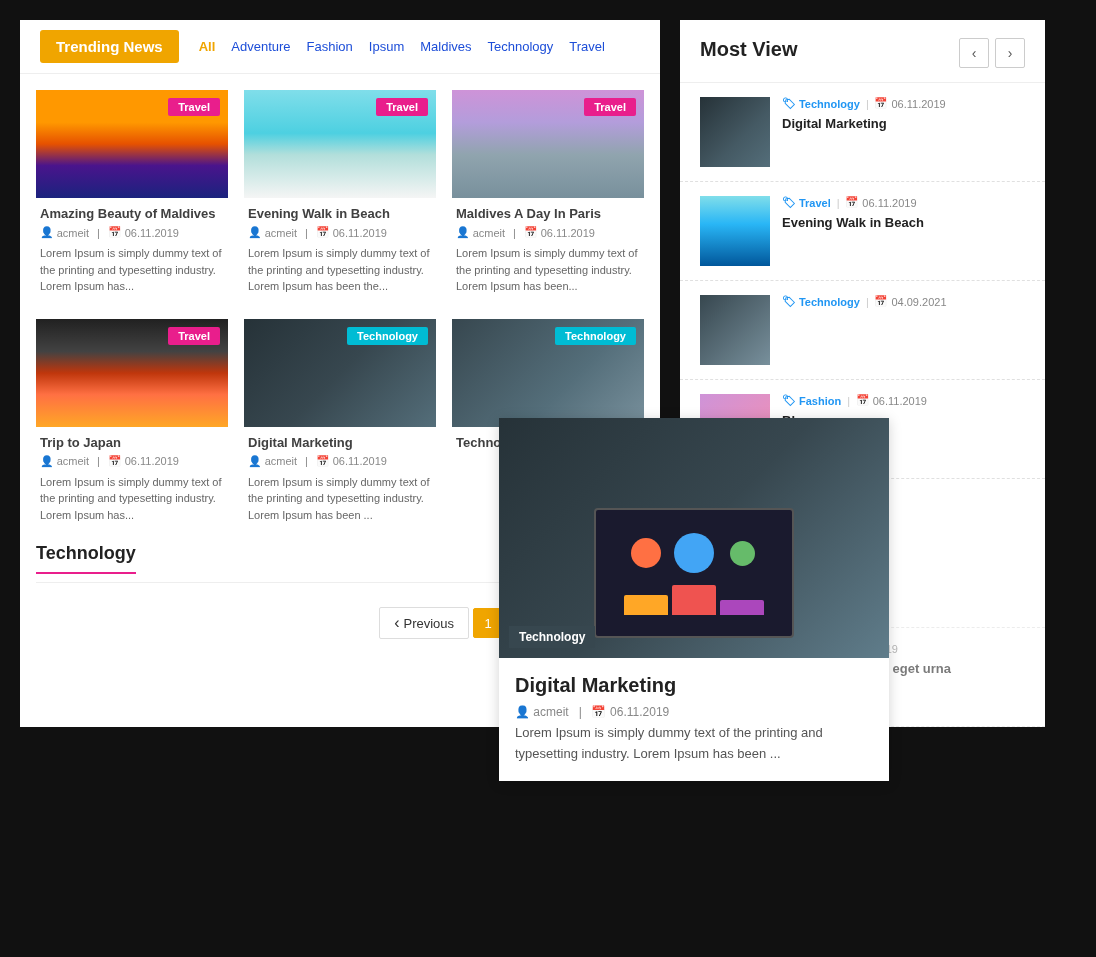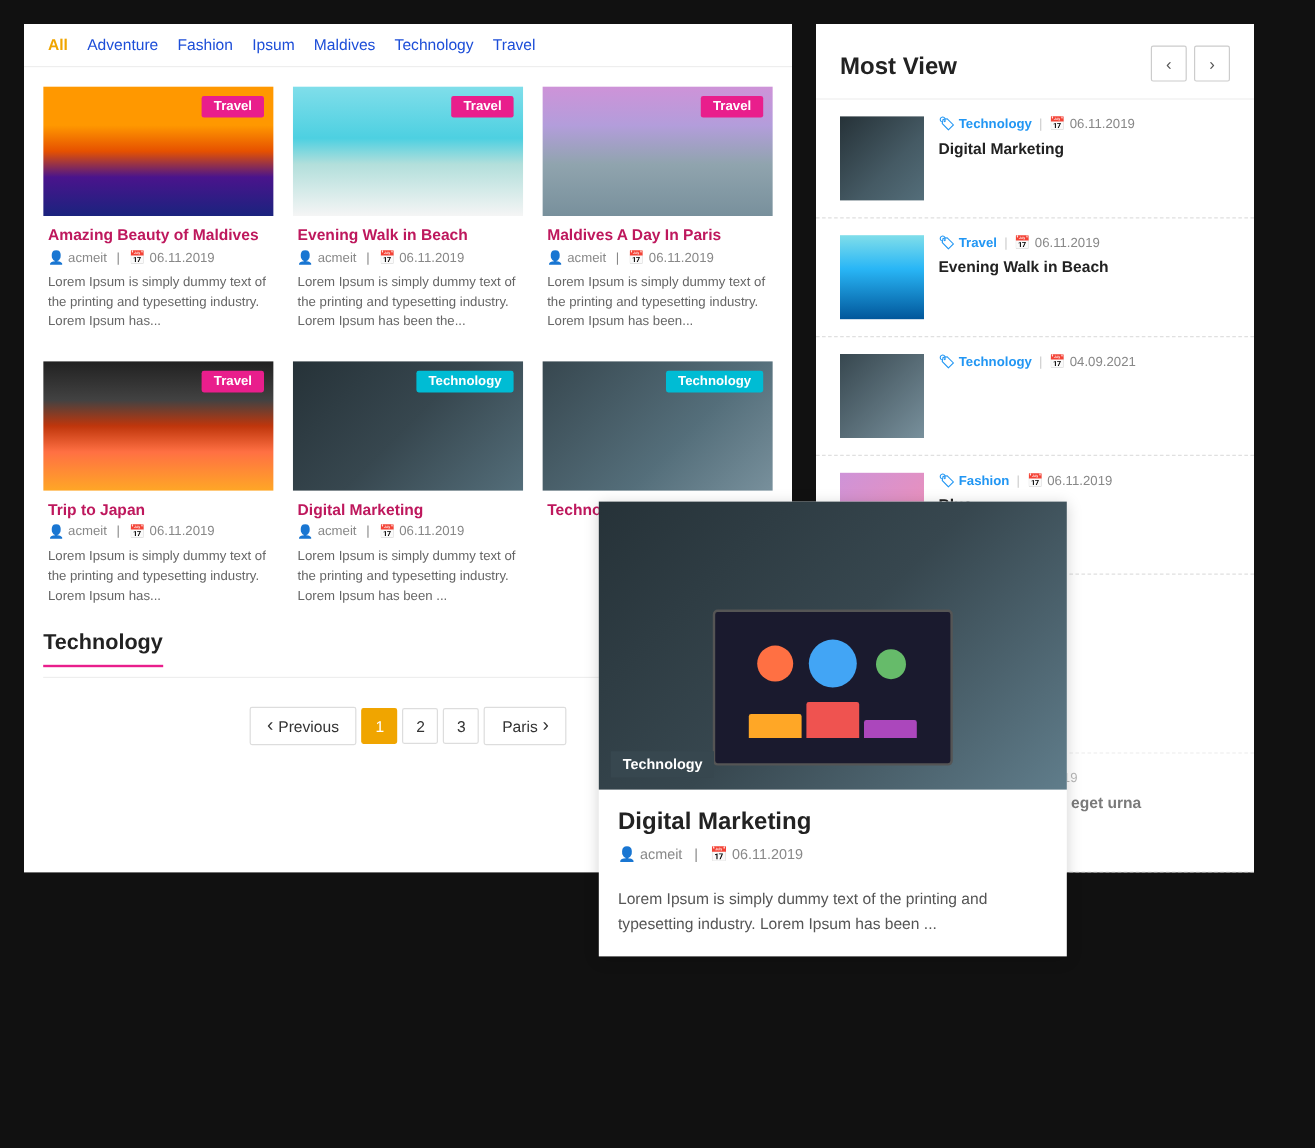"Trending News" div.trending-title-badge { html: none -> <div>Trending News</div> }
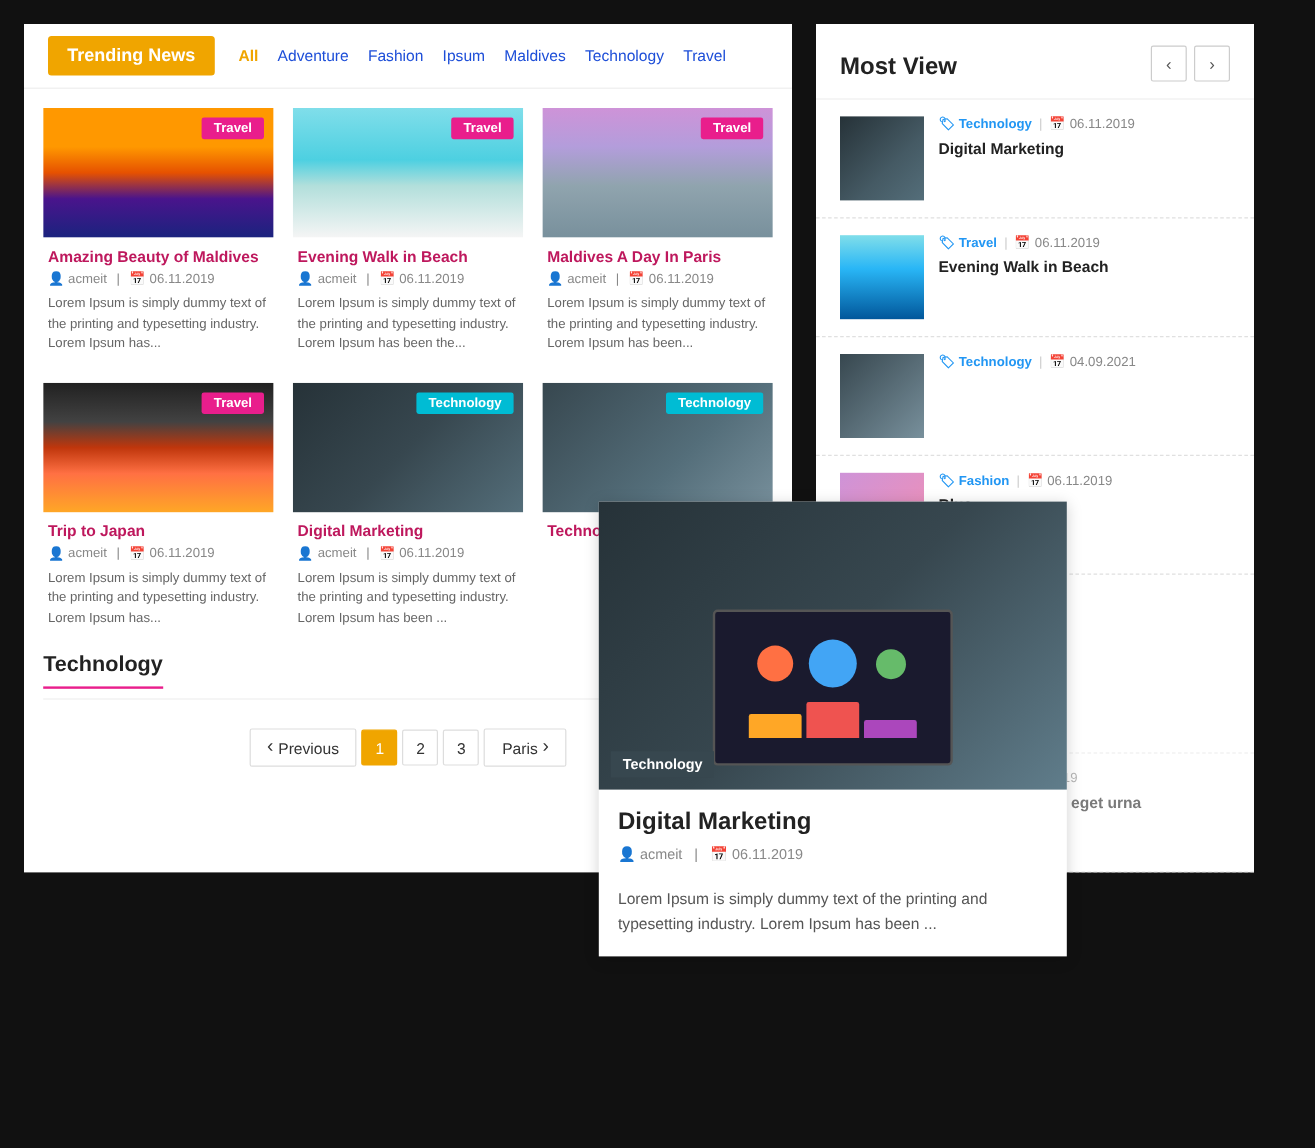"Most View" .most-view-header { align-items: flex-end -> flex-start }
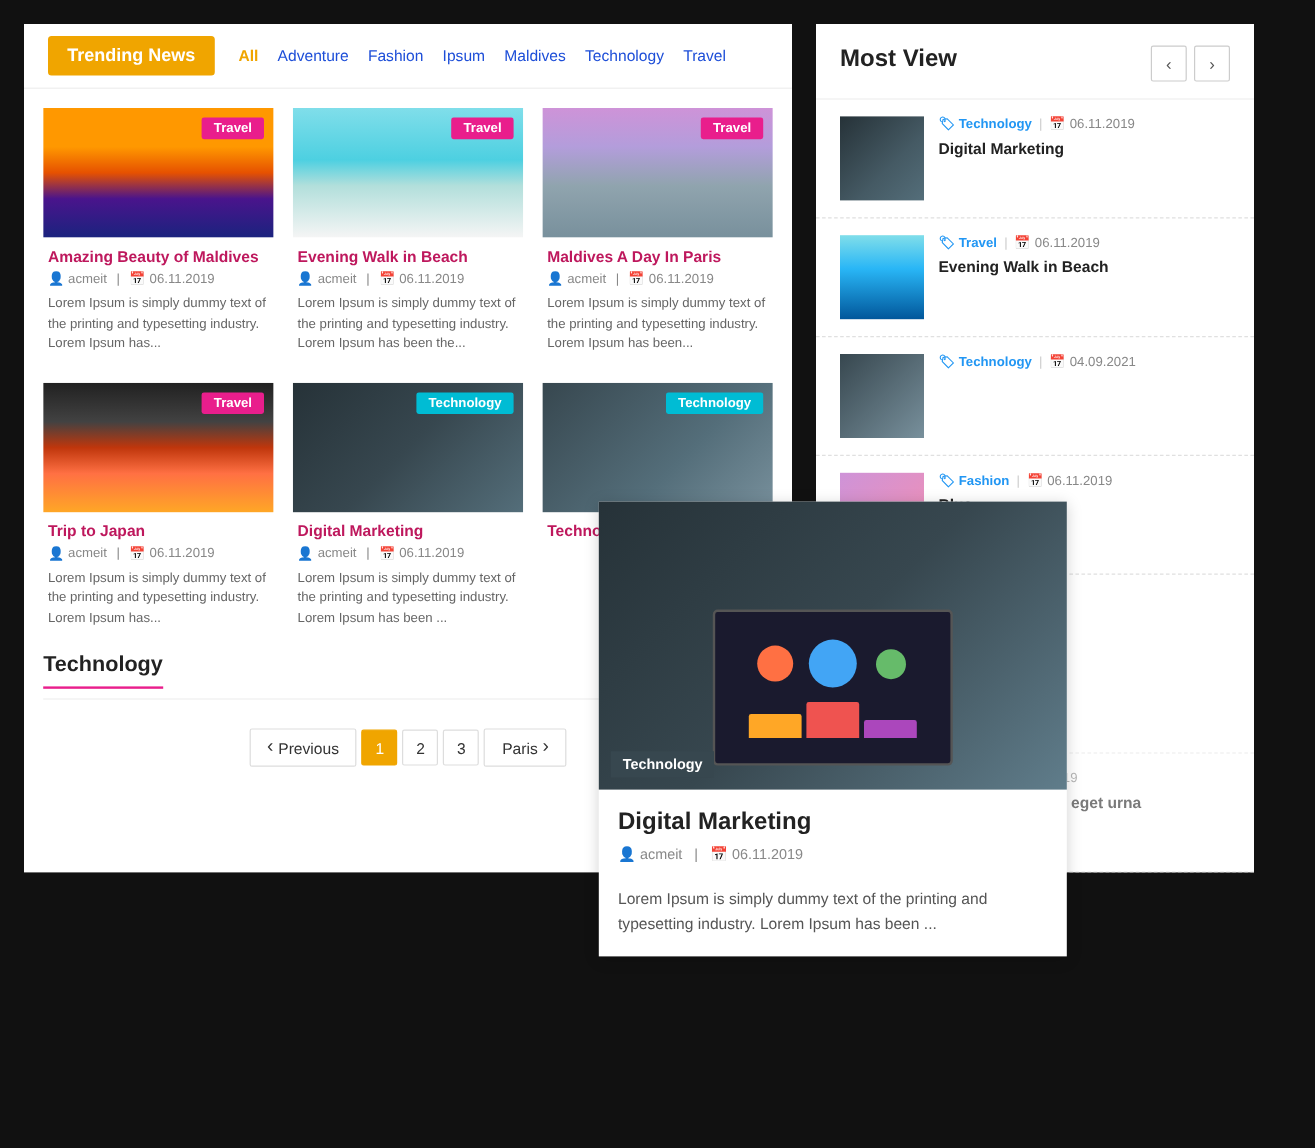"Amazing Beauty of Maldives" .card-title { color: #be185d -> #404040 }
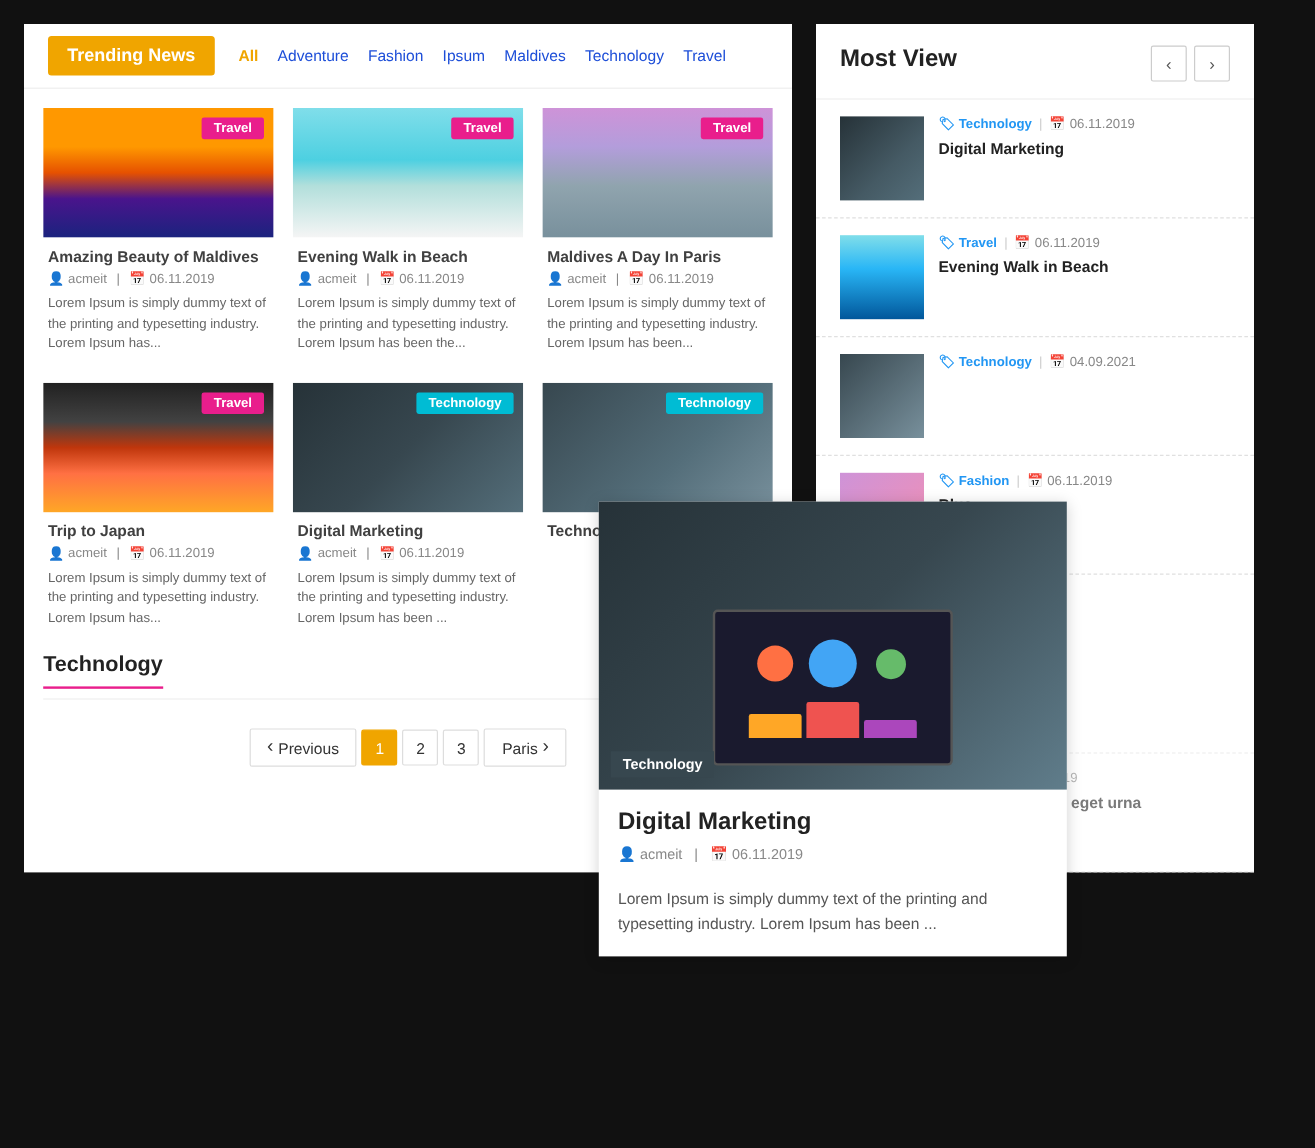"Previous" .pagination { justify-content: center -> flex-end }
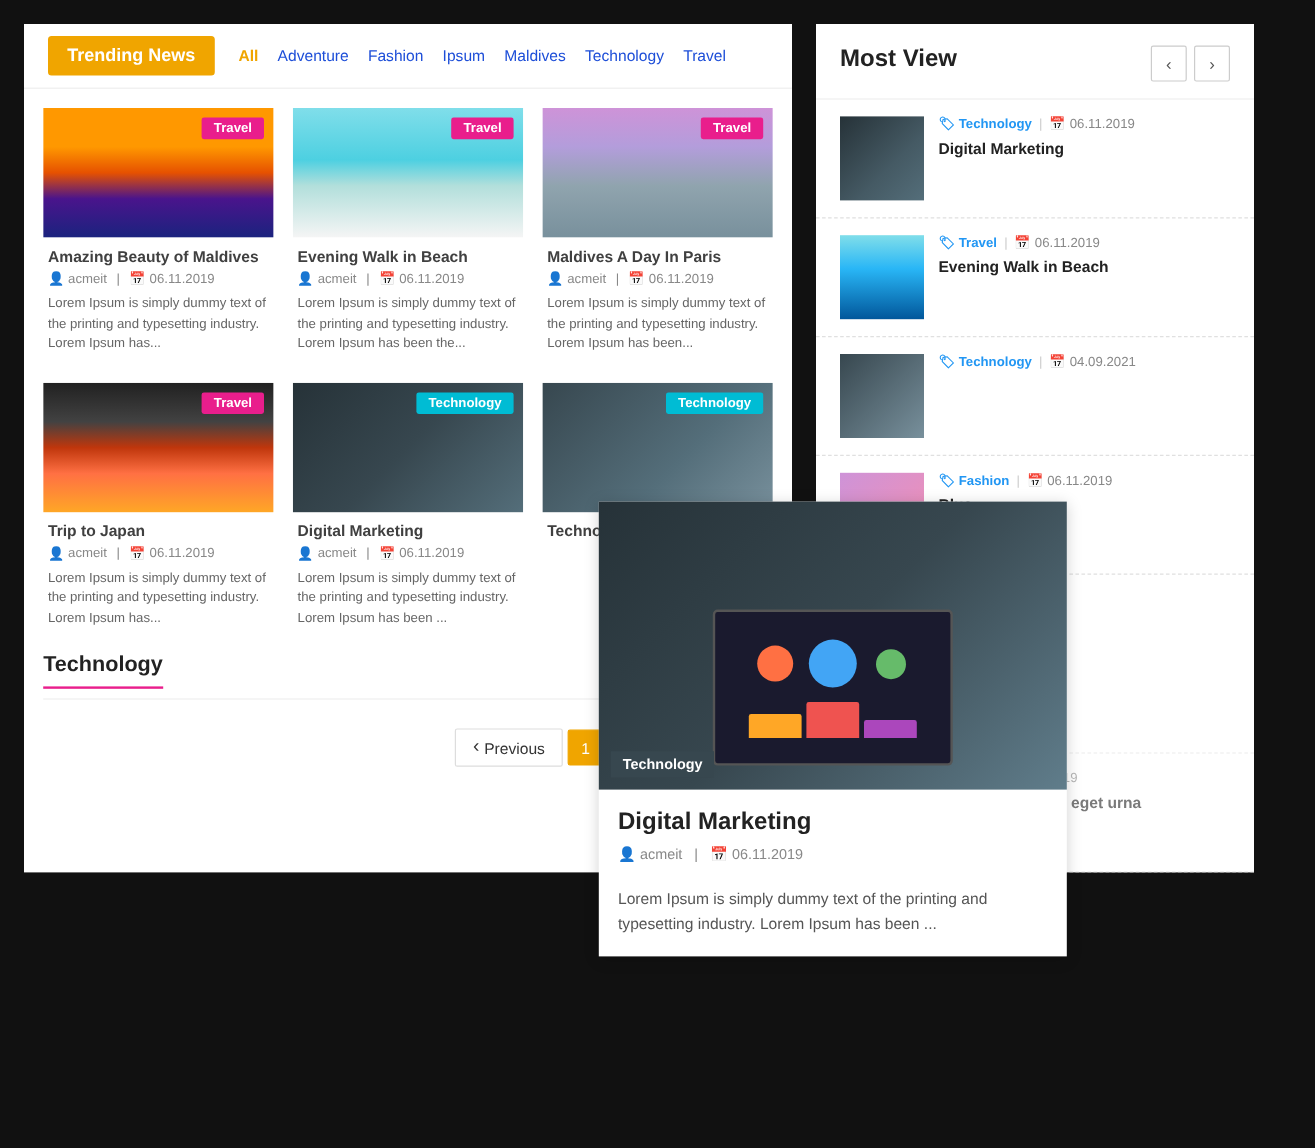"👤 acmeit" div { margin-bottom: 20px -> 4px }
